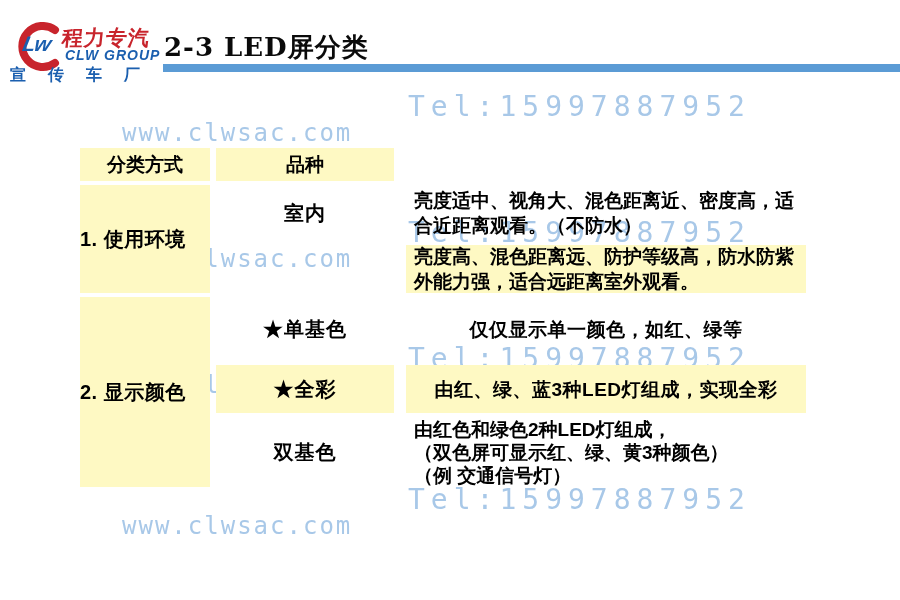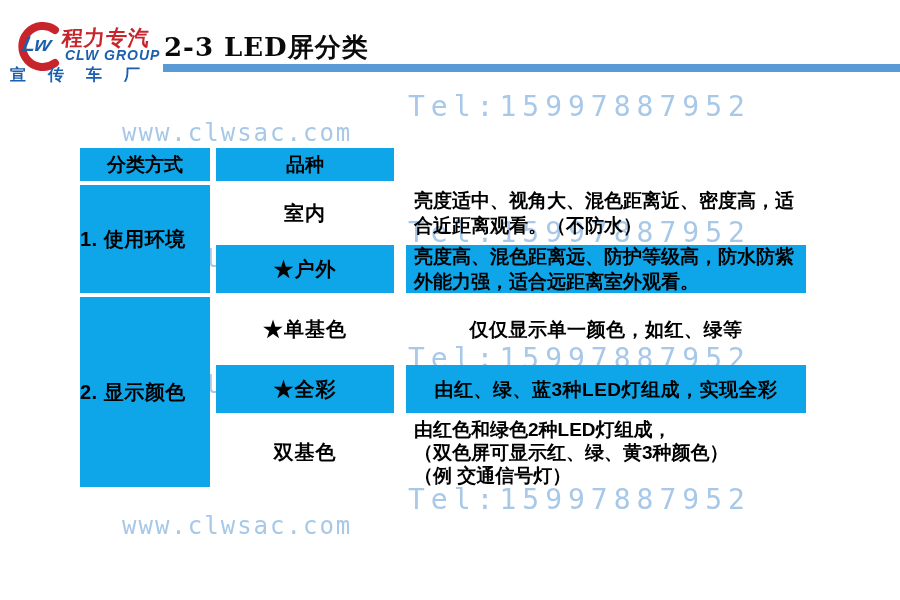"分类方式" .blue { background: #0ea5e9 -> #fef9c3 }
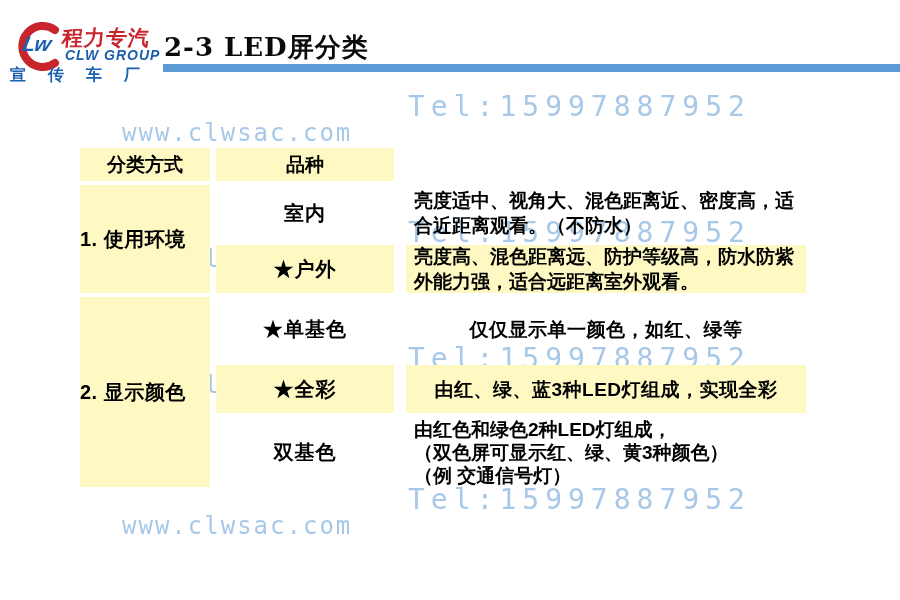"★户外" div.cell { html: <div>★户外</div> -> none }
